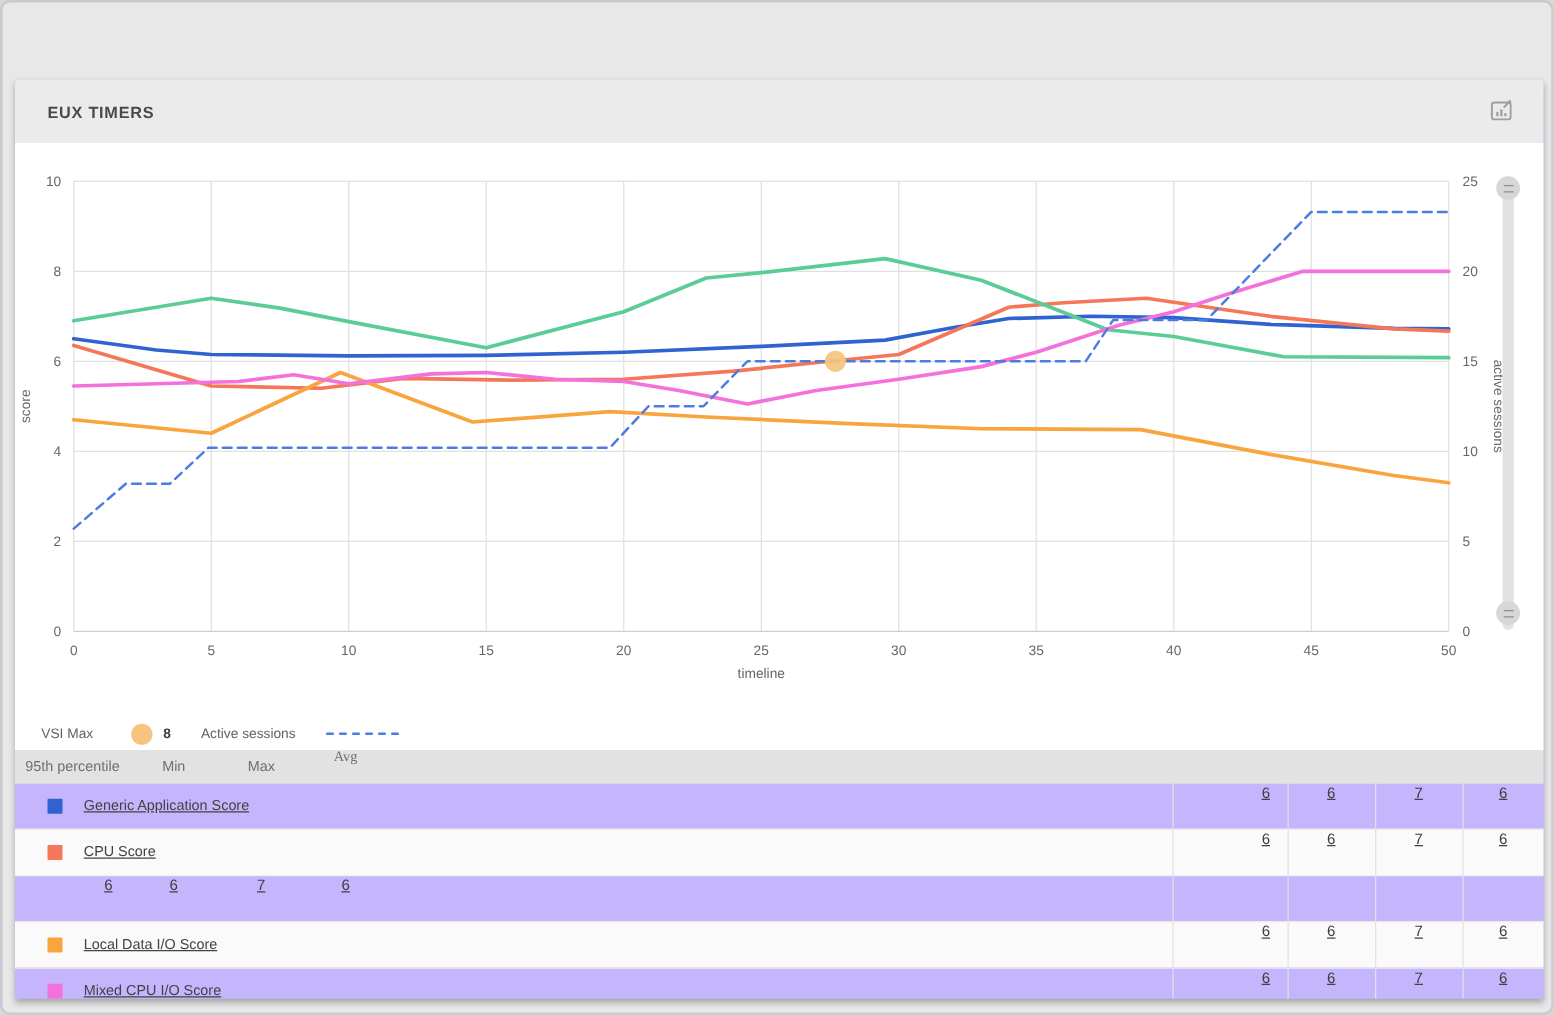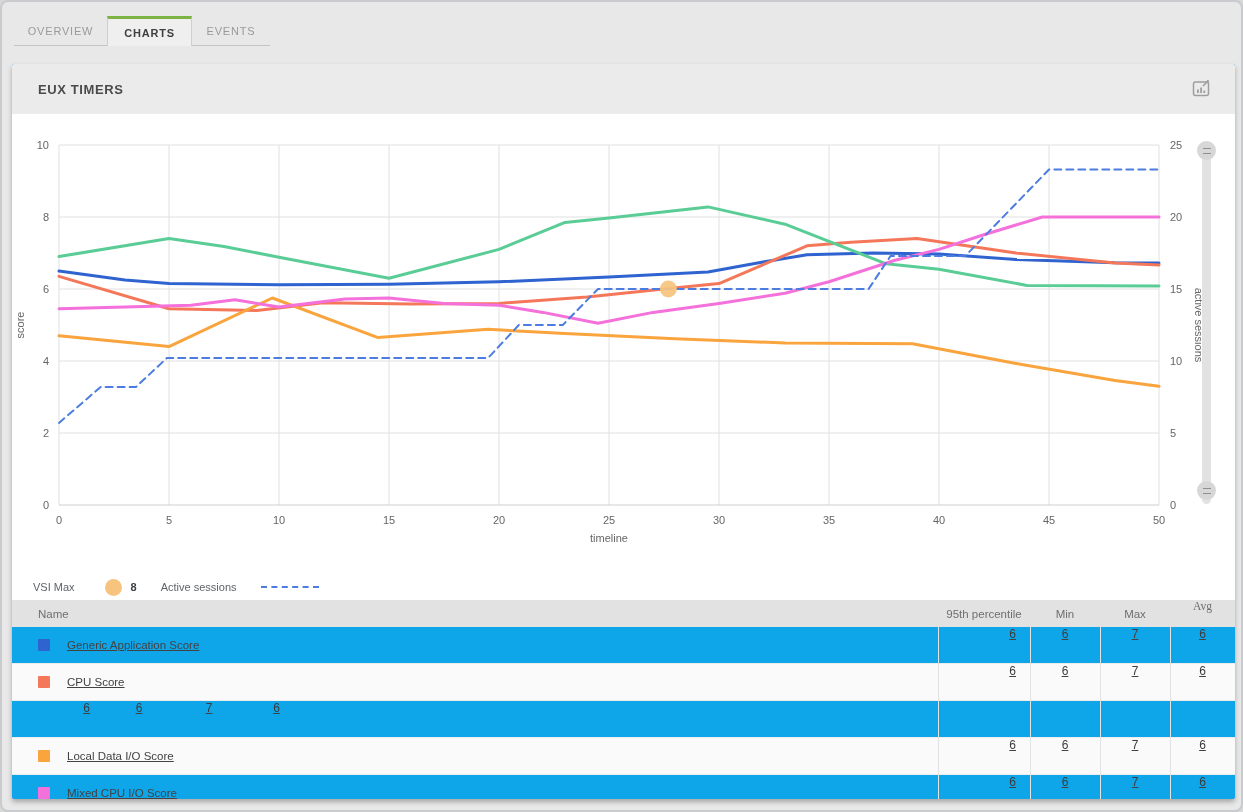"OVERVIEW" div.tabbar { html: <div> <div>OVERVIEW</div> <div>CHARTS</div> <div>EVENTS</div> </div> -> none }
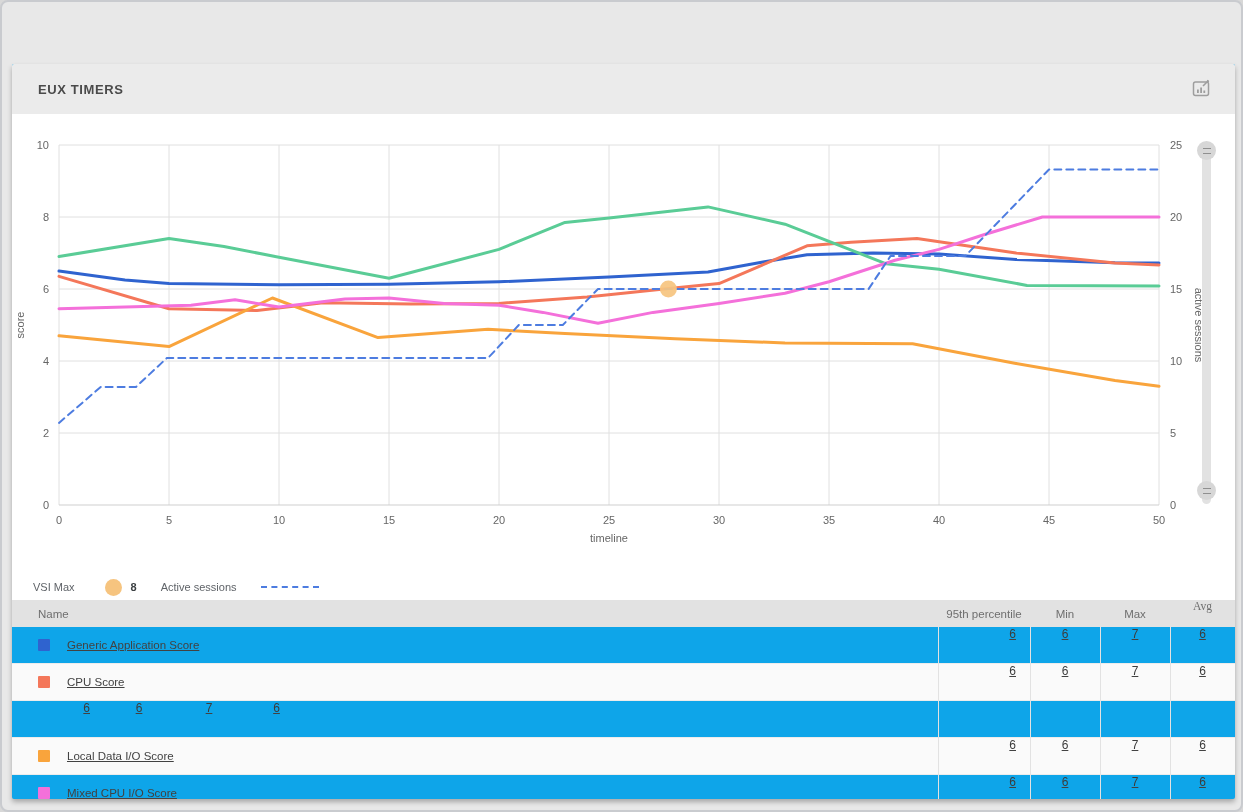"EUX TIMERS" .card { background: #0ea5e9 -> #c4b5fd }
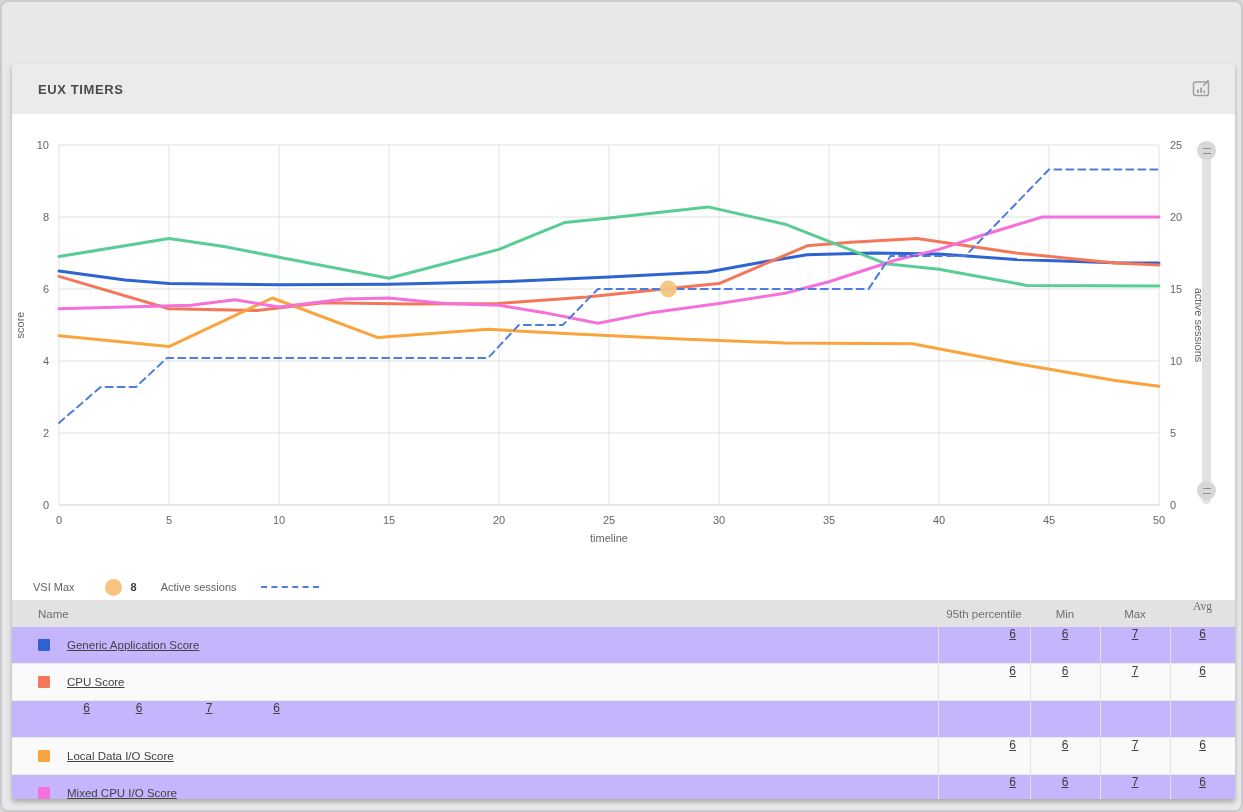"Name" div.c-name { html: <div>Name</div> -> none }
